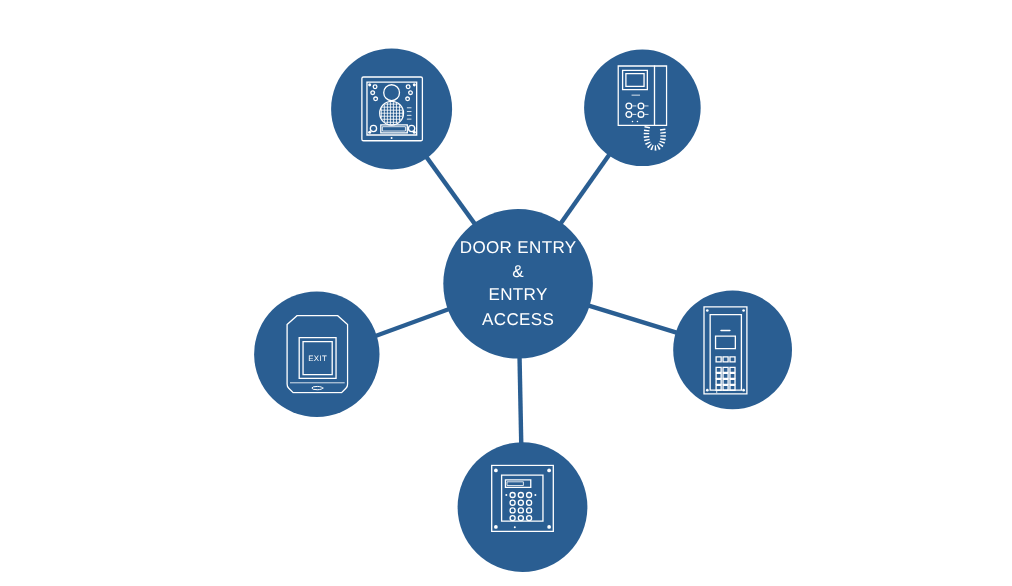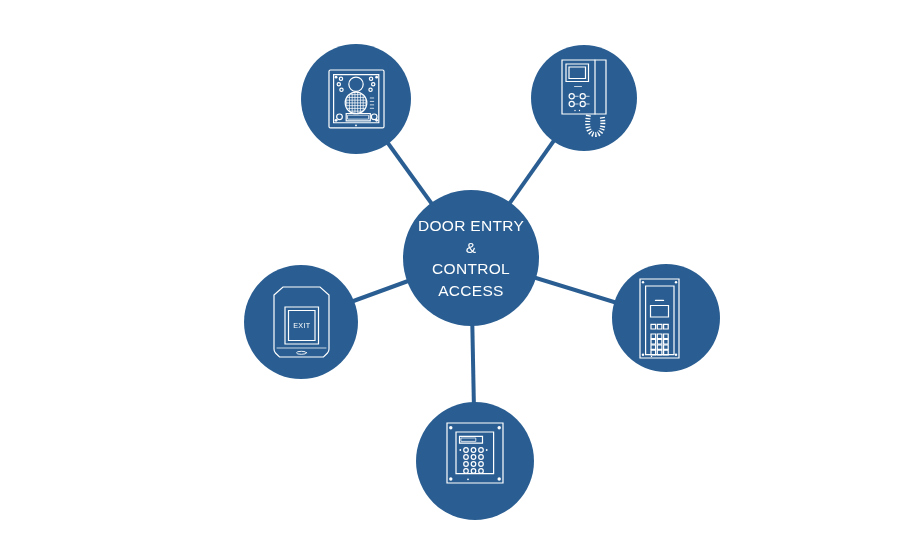"CONTROL" div { text: CONTROL -> ENTRY }
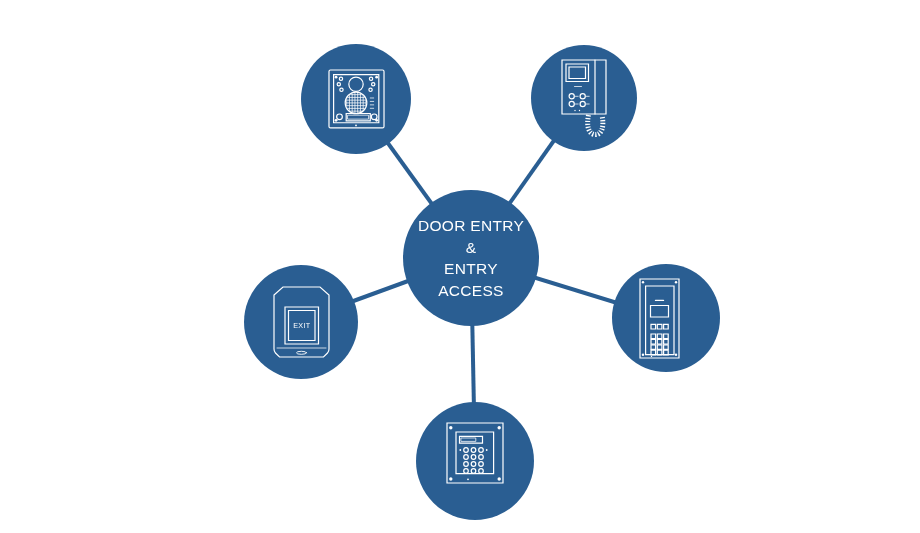"EXIT" .sat-l { left: 244px -> 231px }
